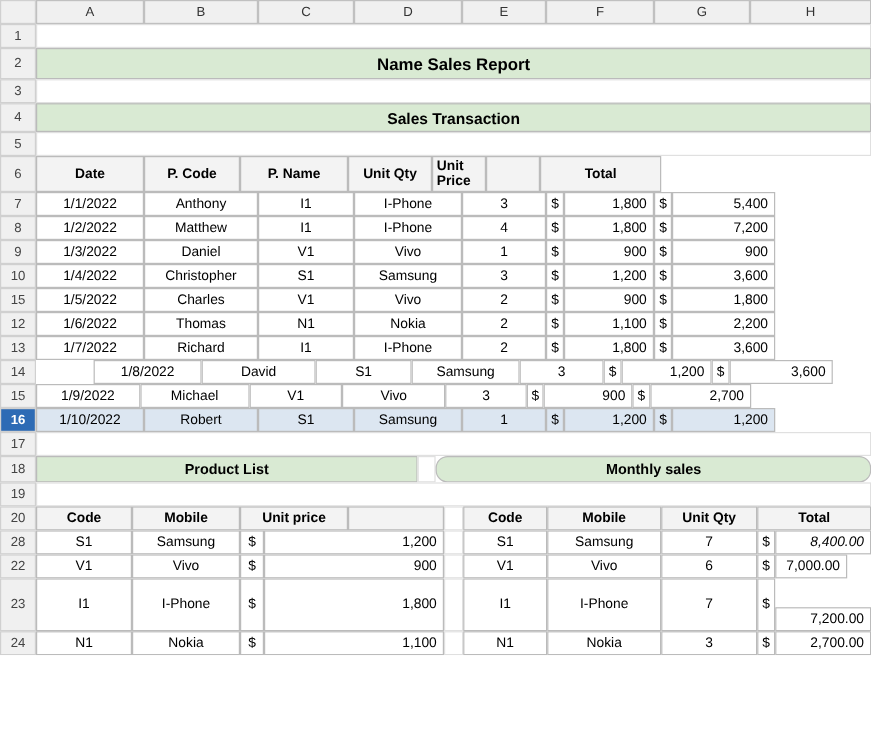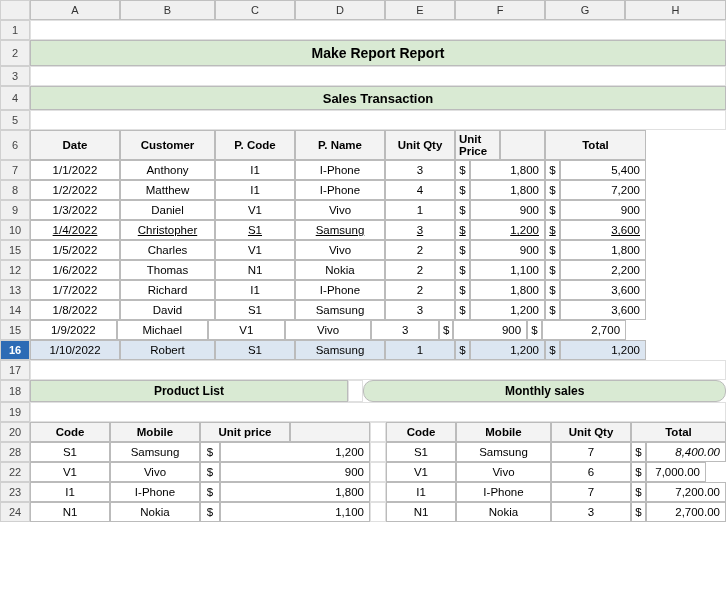"Make Report Report" div.tc { text: Make Report -> Name Sales }
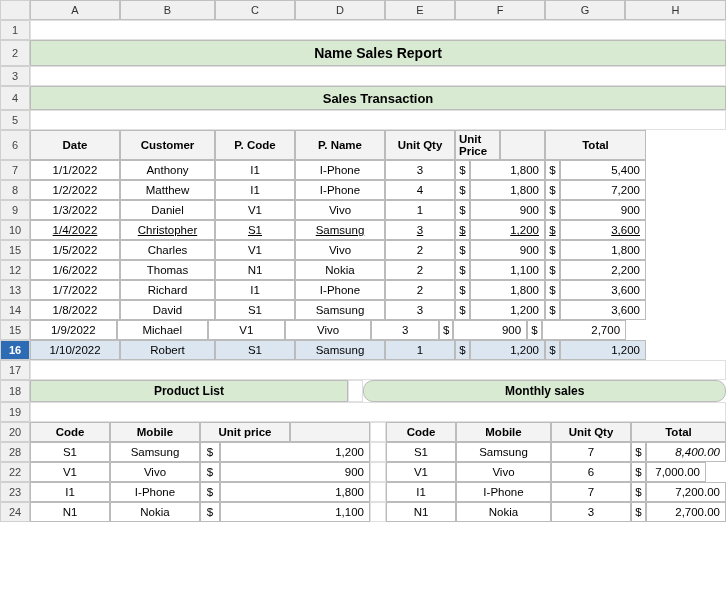"Customer" div.tc { html: <div>Customer</div> -> none }
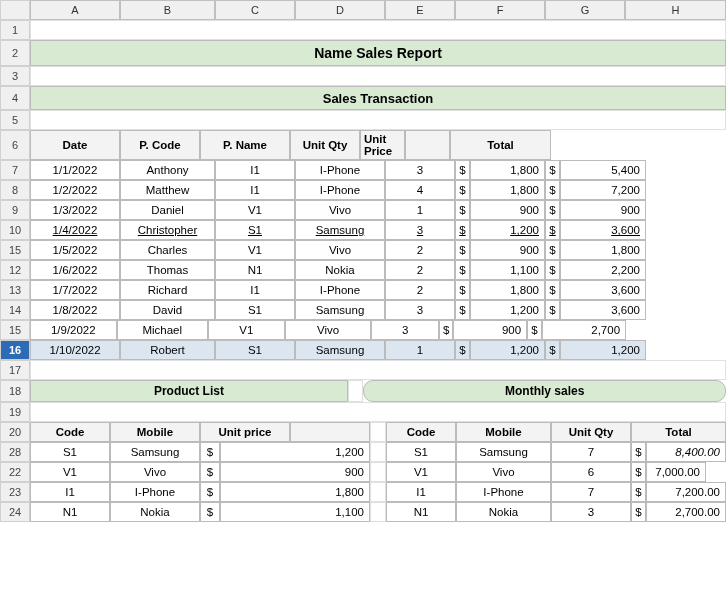"1/4/2022" div { text-decoration: underline -> none }
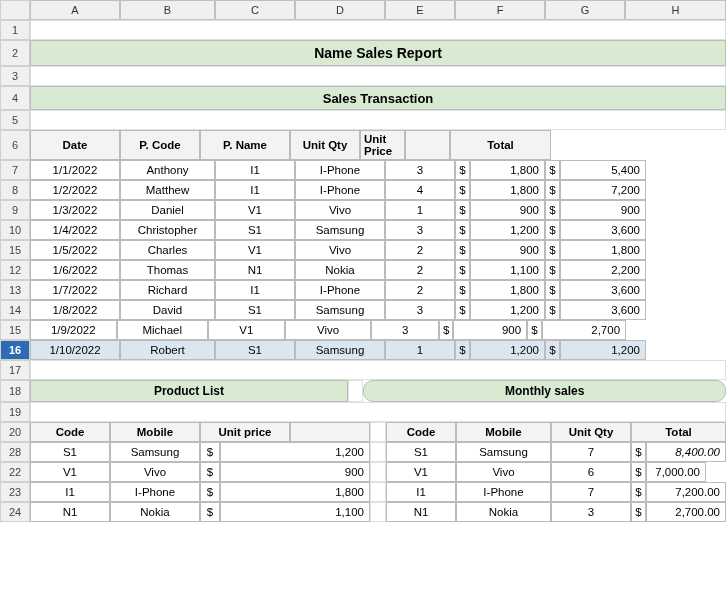"1/8/2022" div { margin-left: none -> 48px }
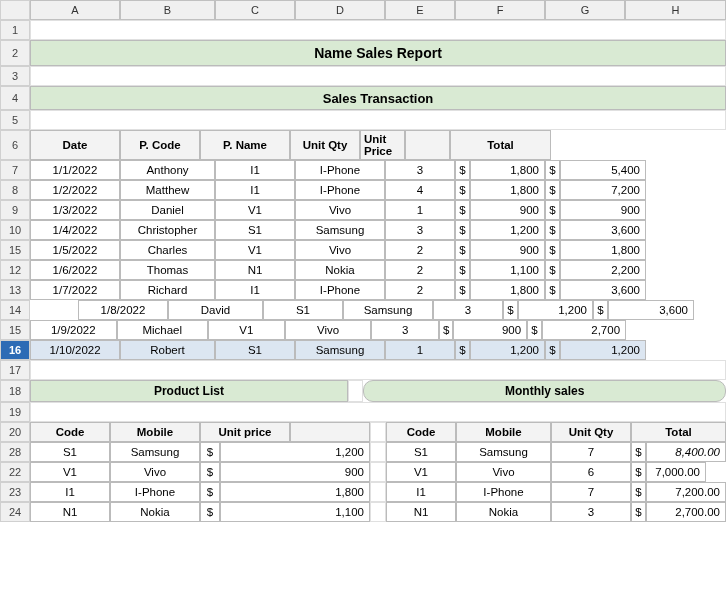"7,200.00" div.tc { margin-top: none -> 24px }
